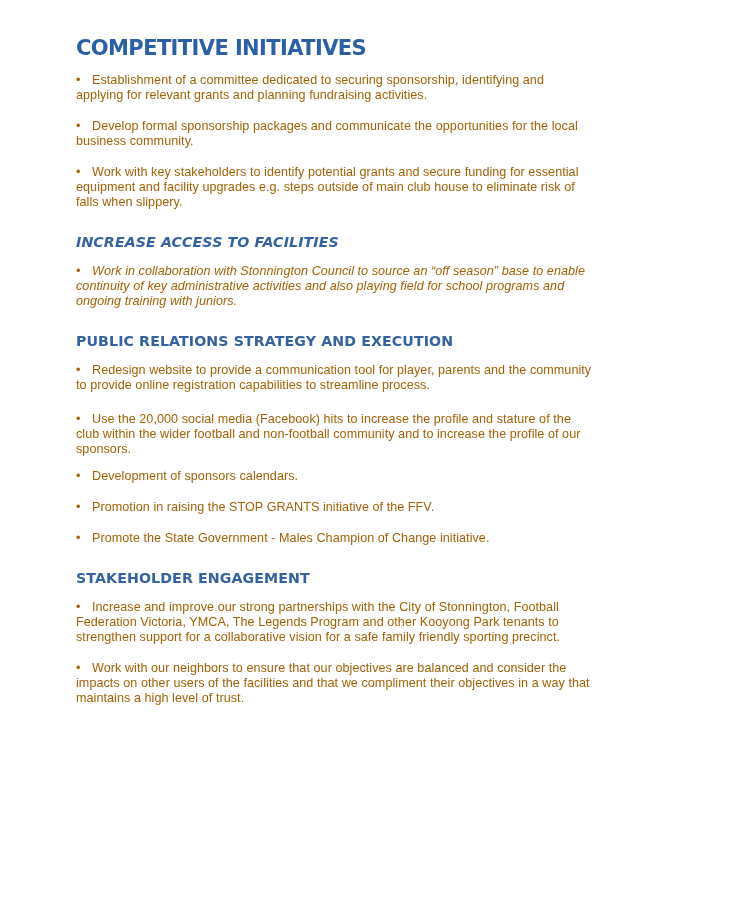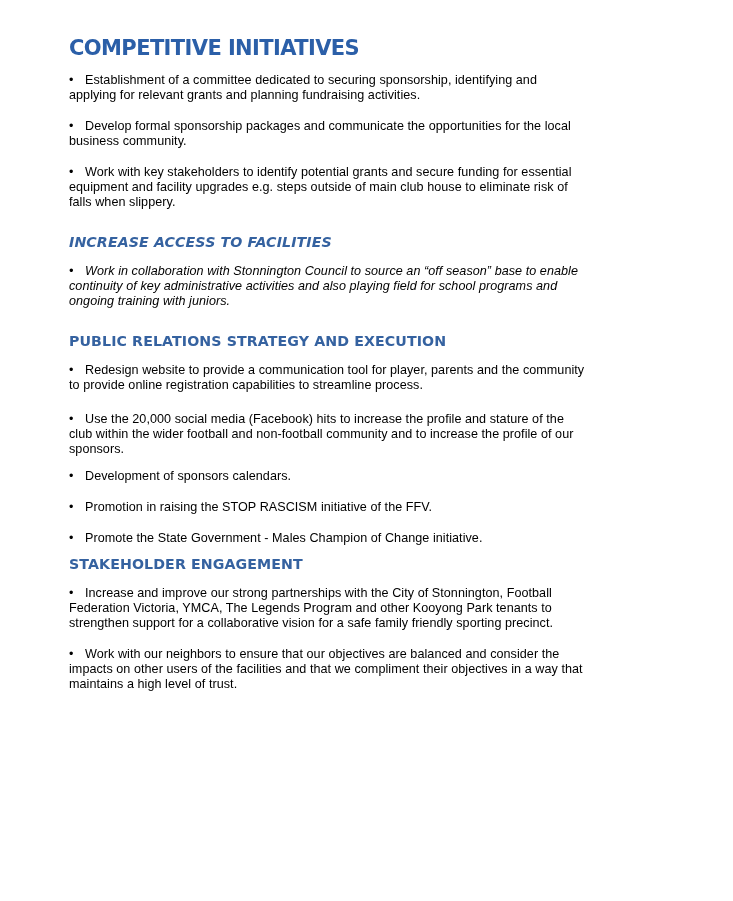"COMPETITIVE INITIATIVES" .page { left: 69px -> 76px }
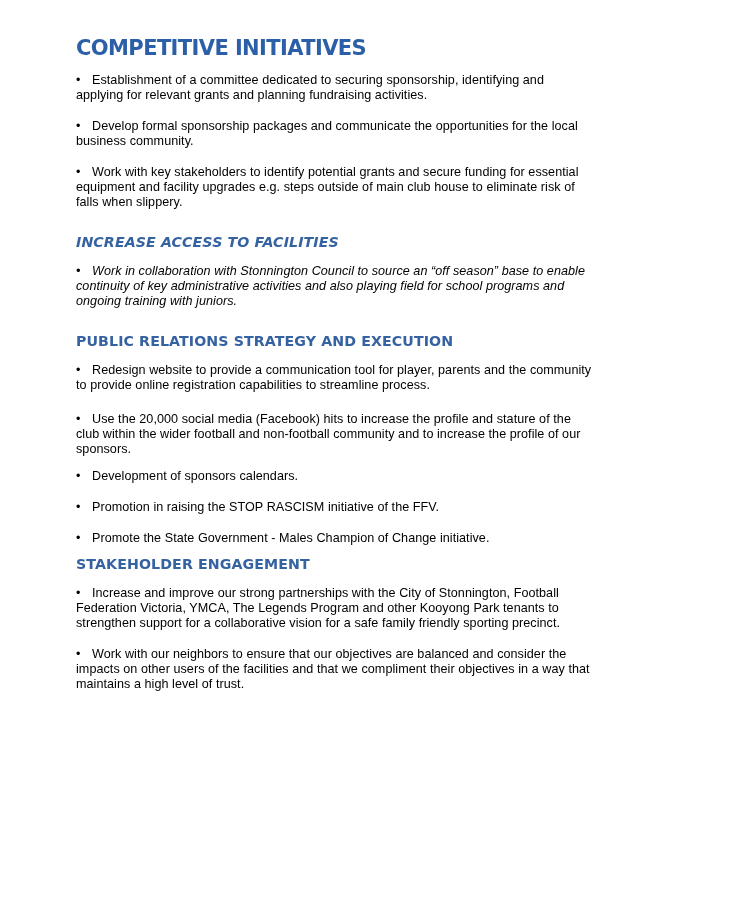"• Establishment of a committee" .bullet { color: #000000 -> #a16207 }
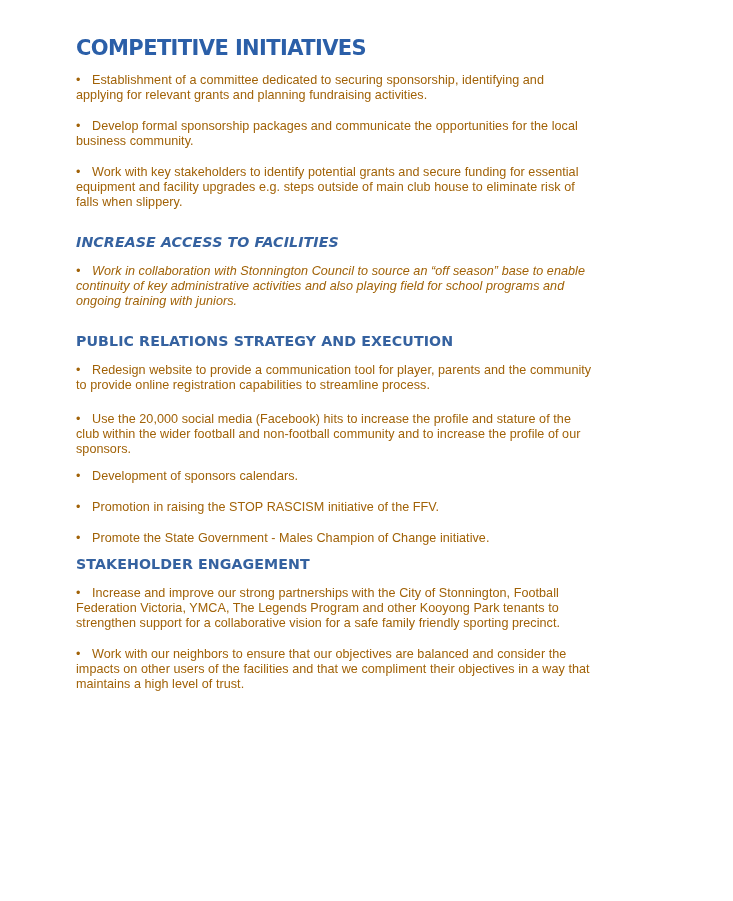"Promotion in raising the STOP" span { text: RASCISM -> GRANTS }
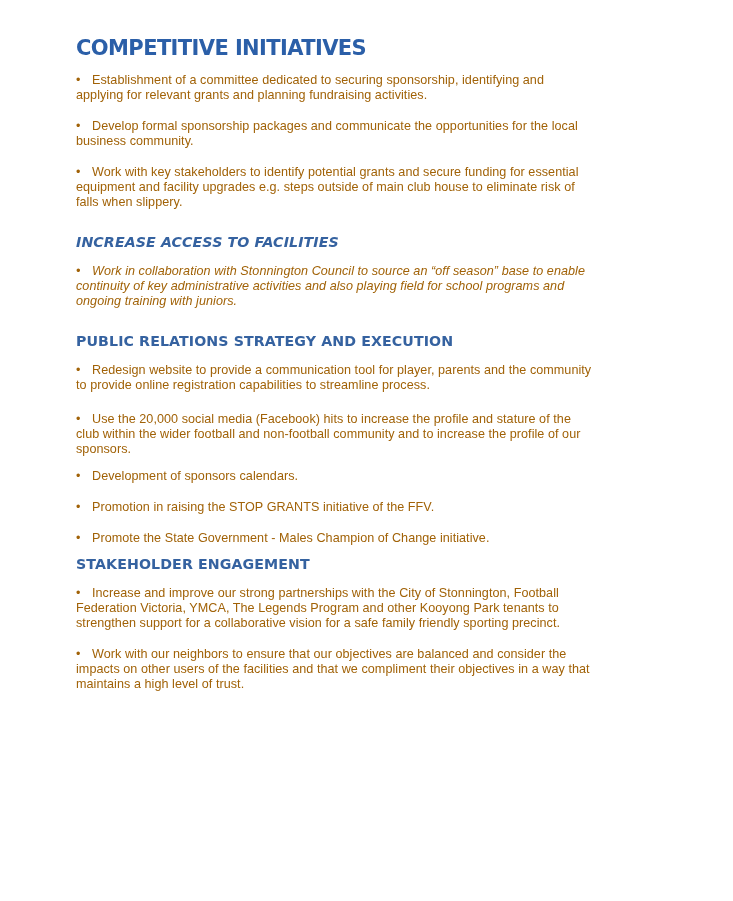"STAKEHOLDER ENGAGEMENT" div.section { margin-top: 8px -> 22px }
